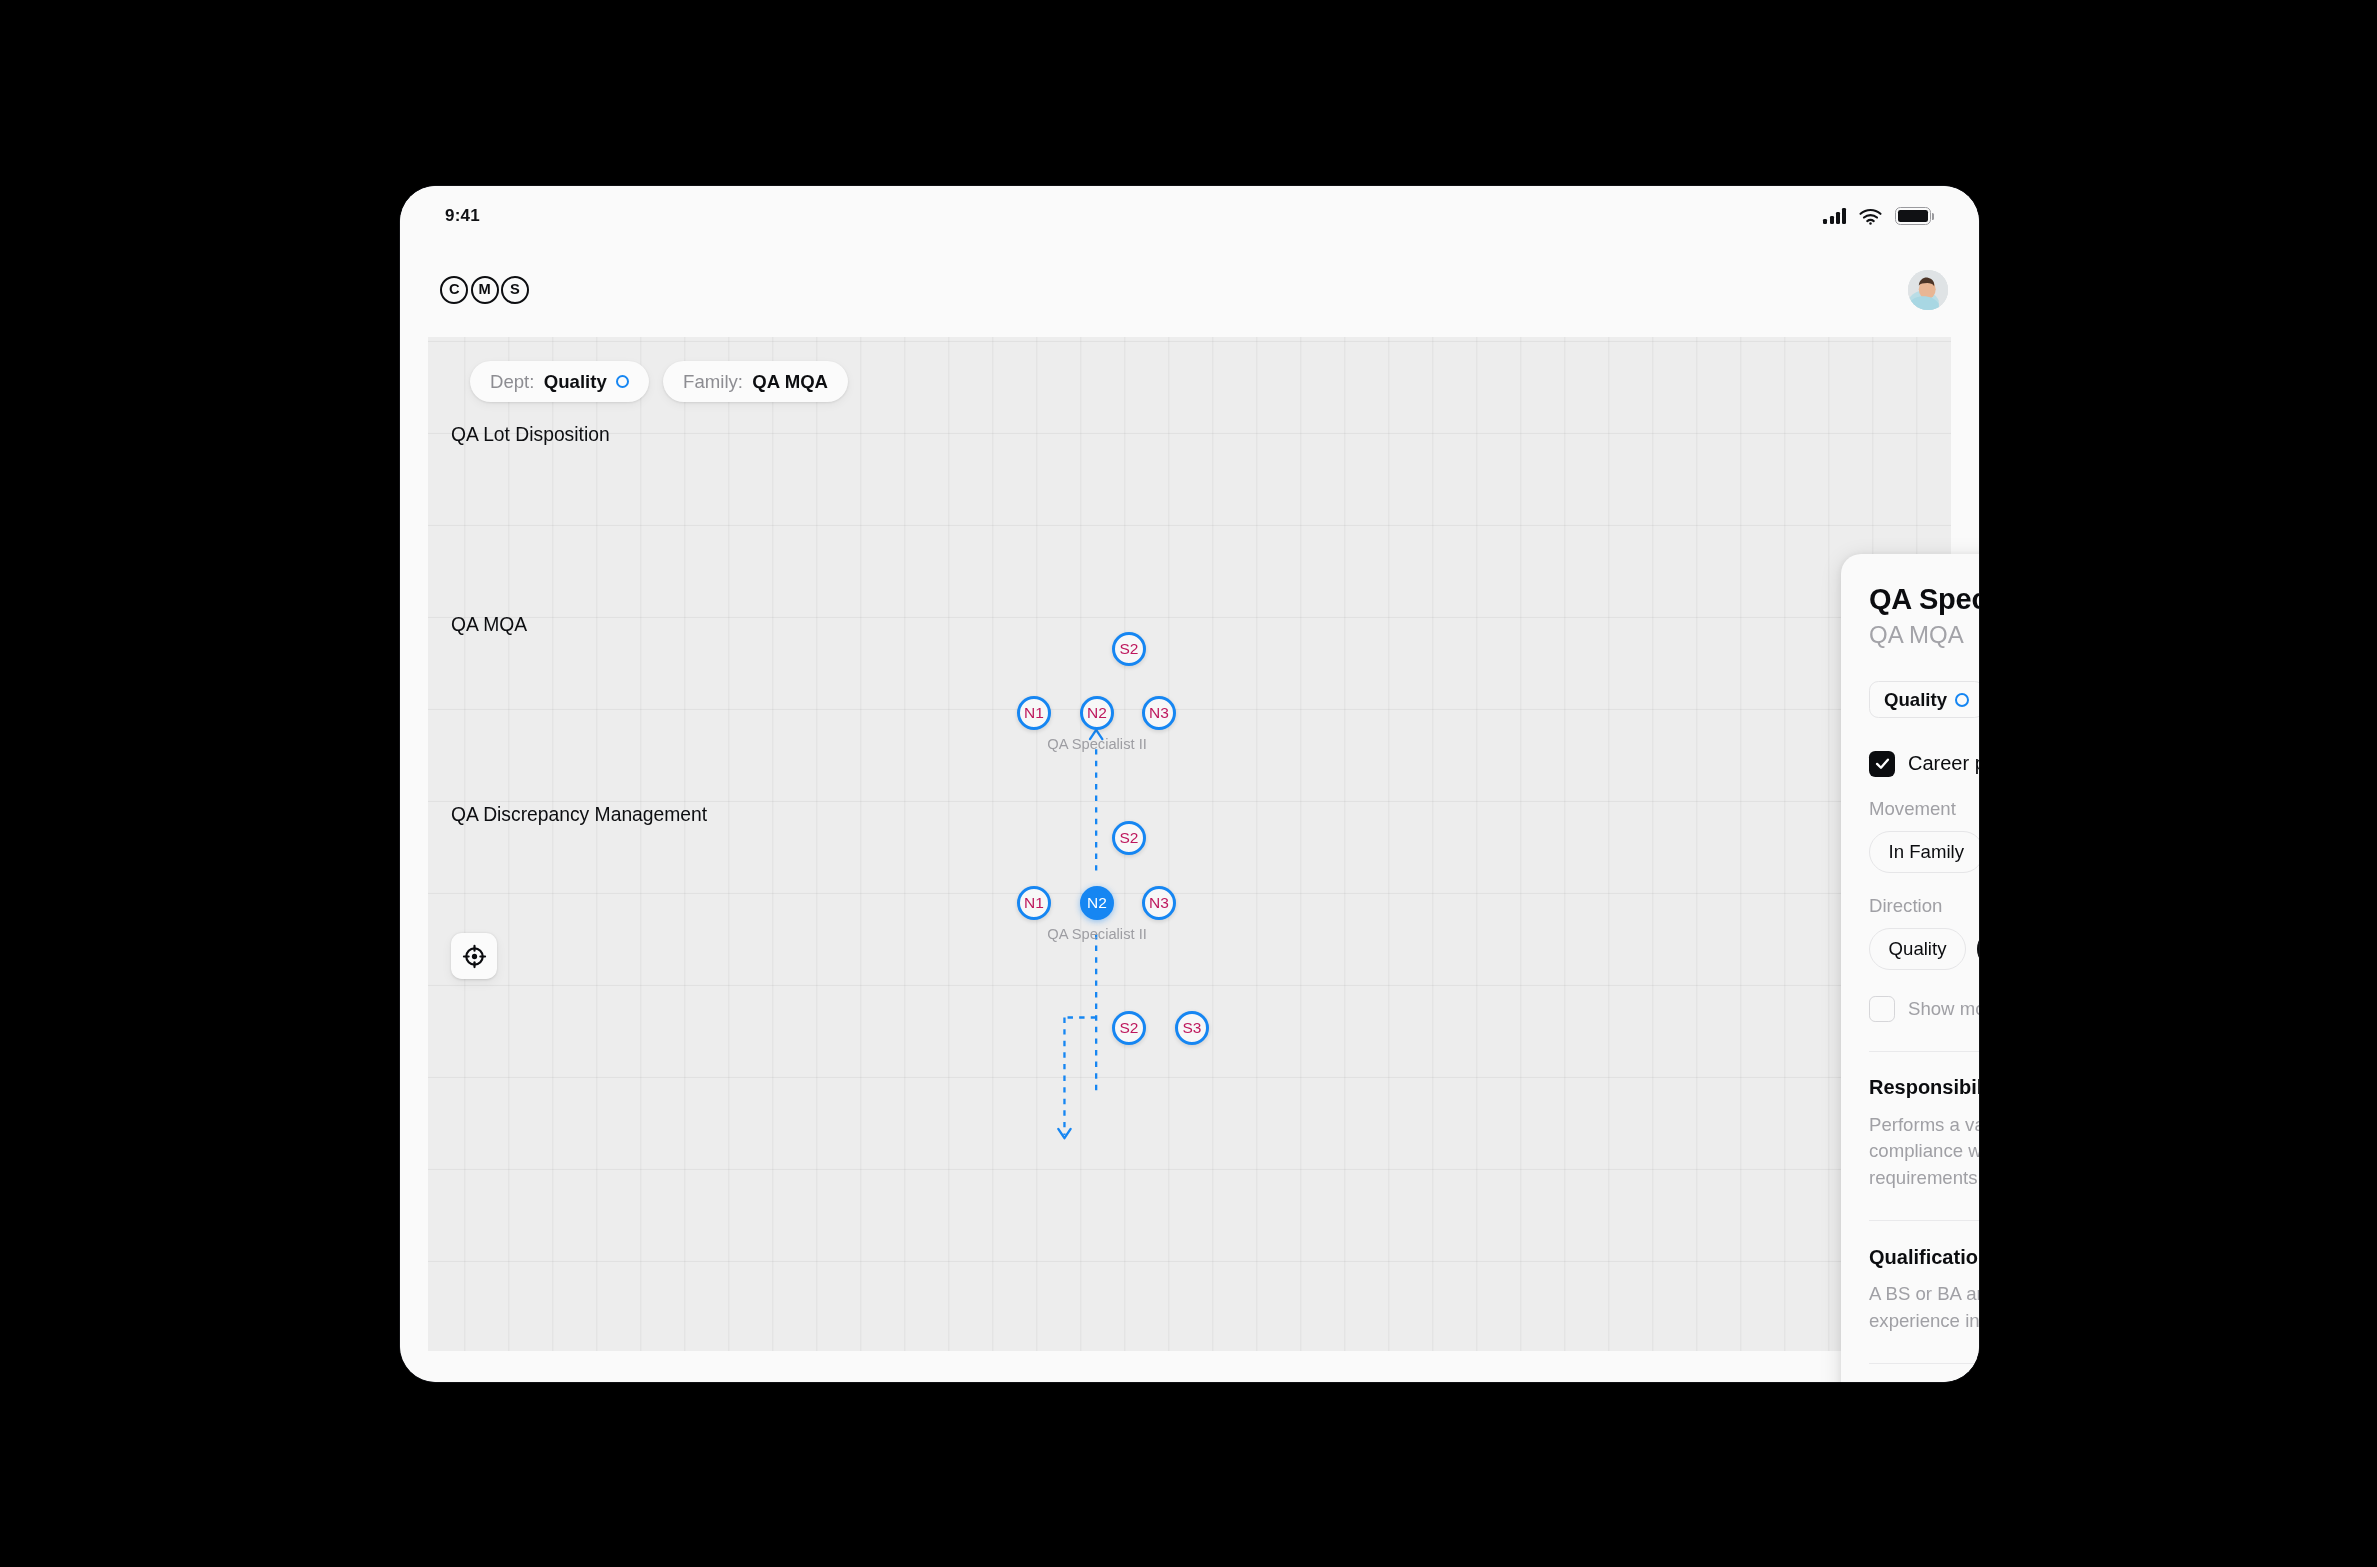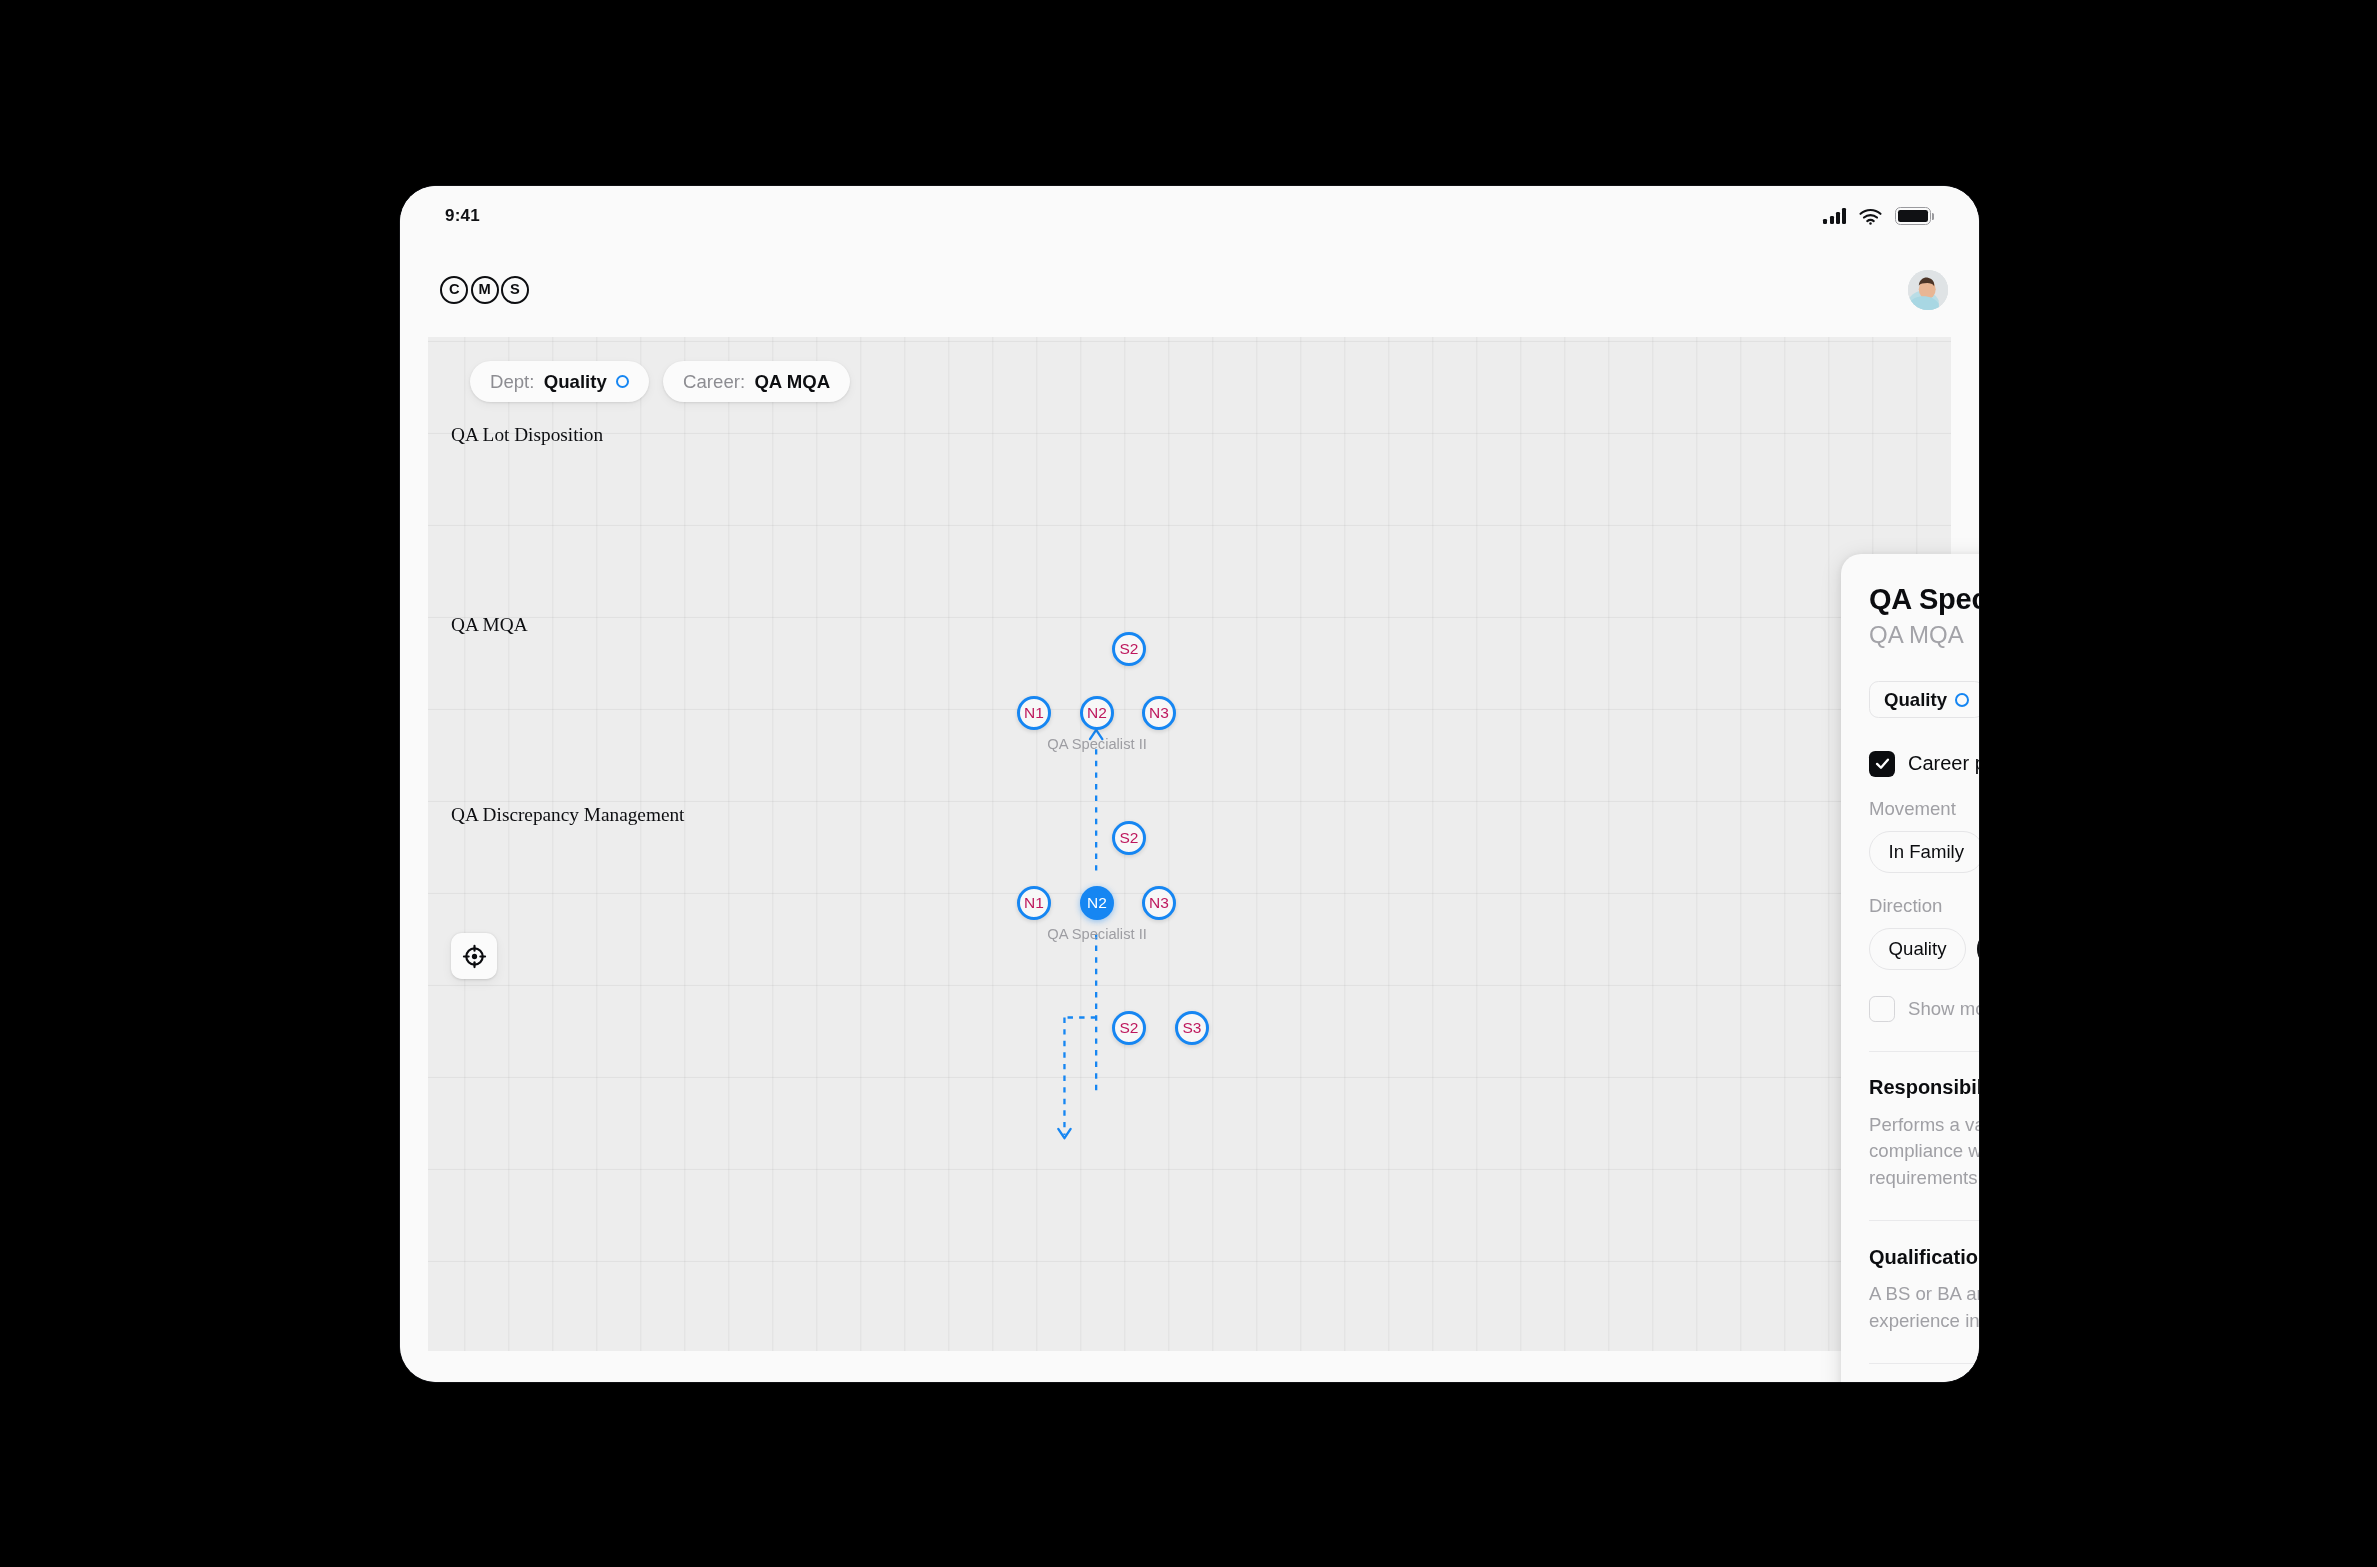"Career:" span.k { text: Career -> Family }
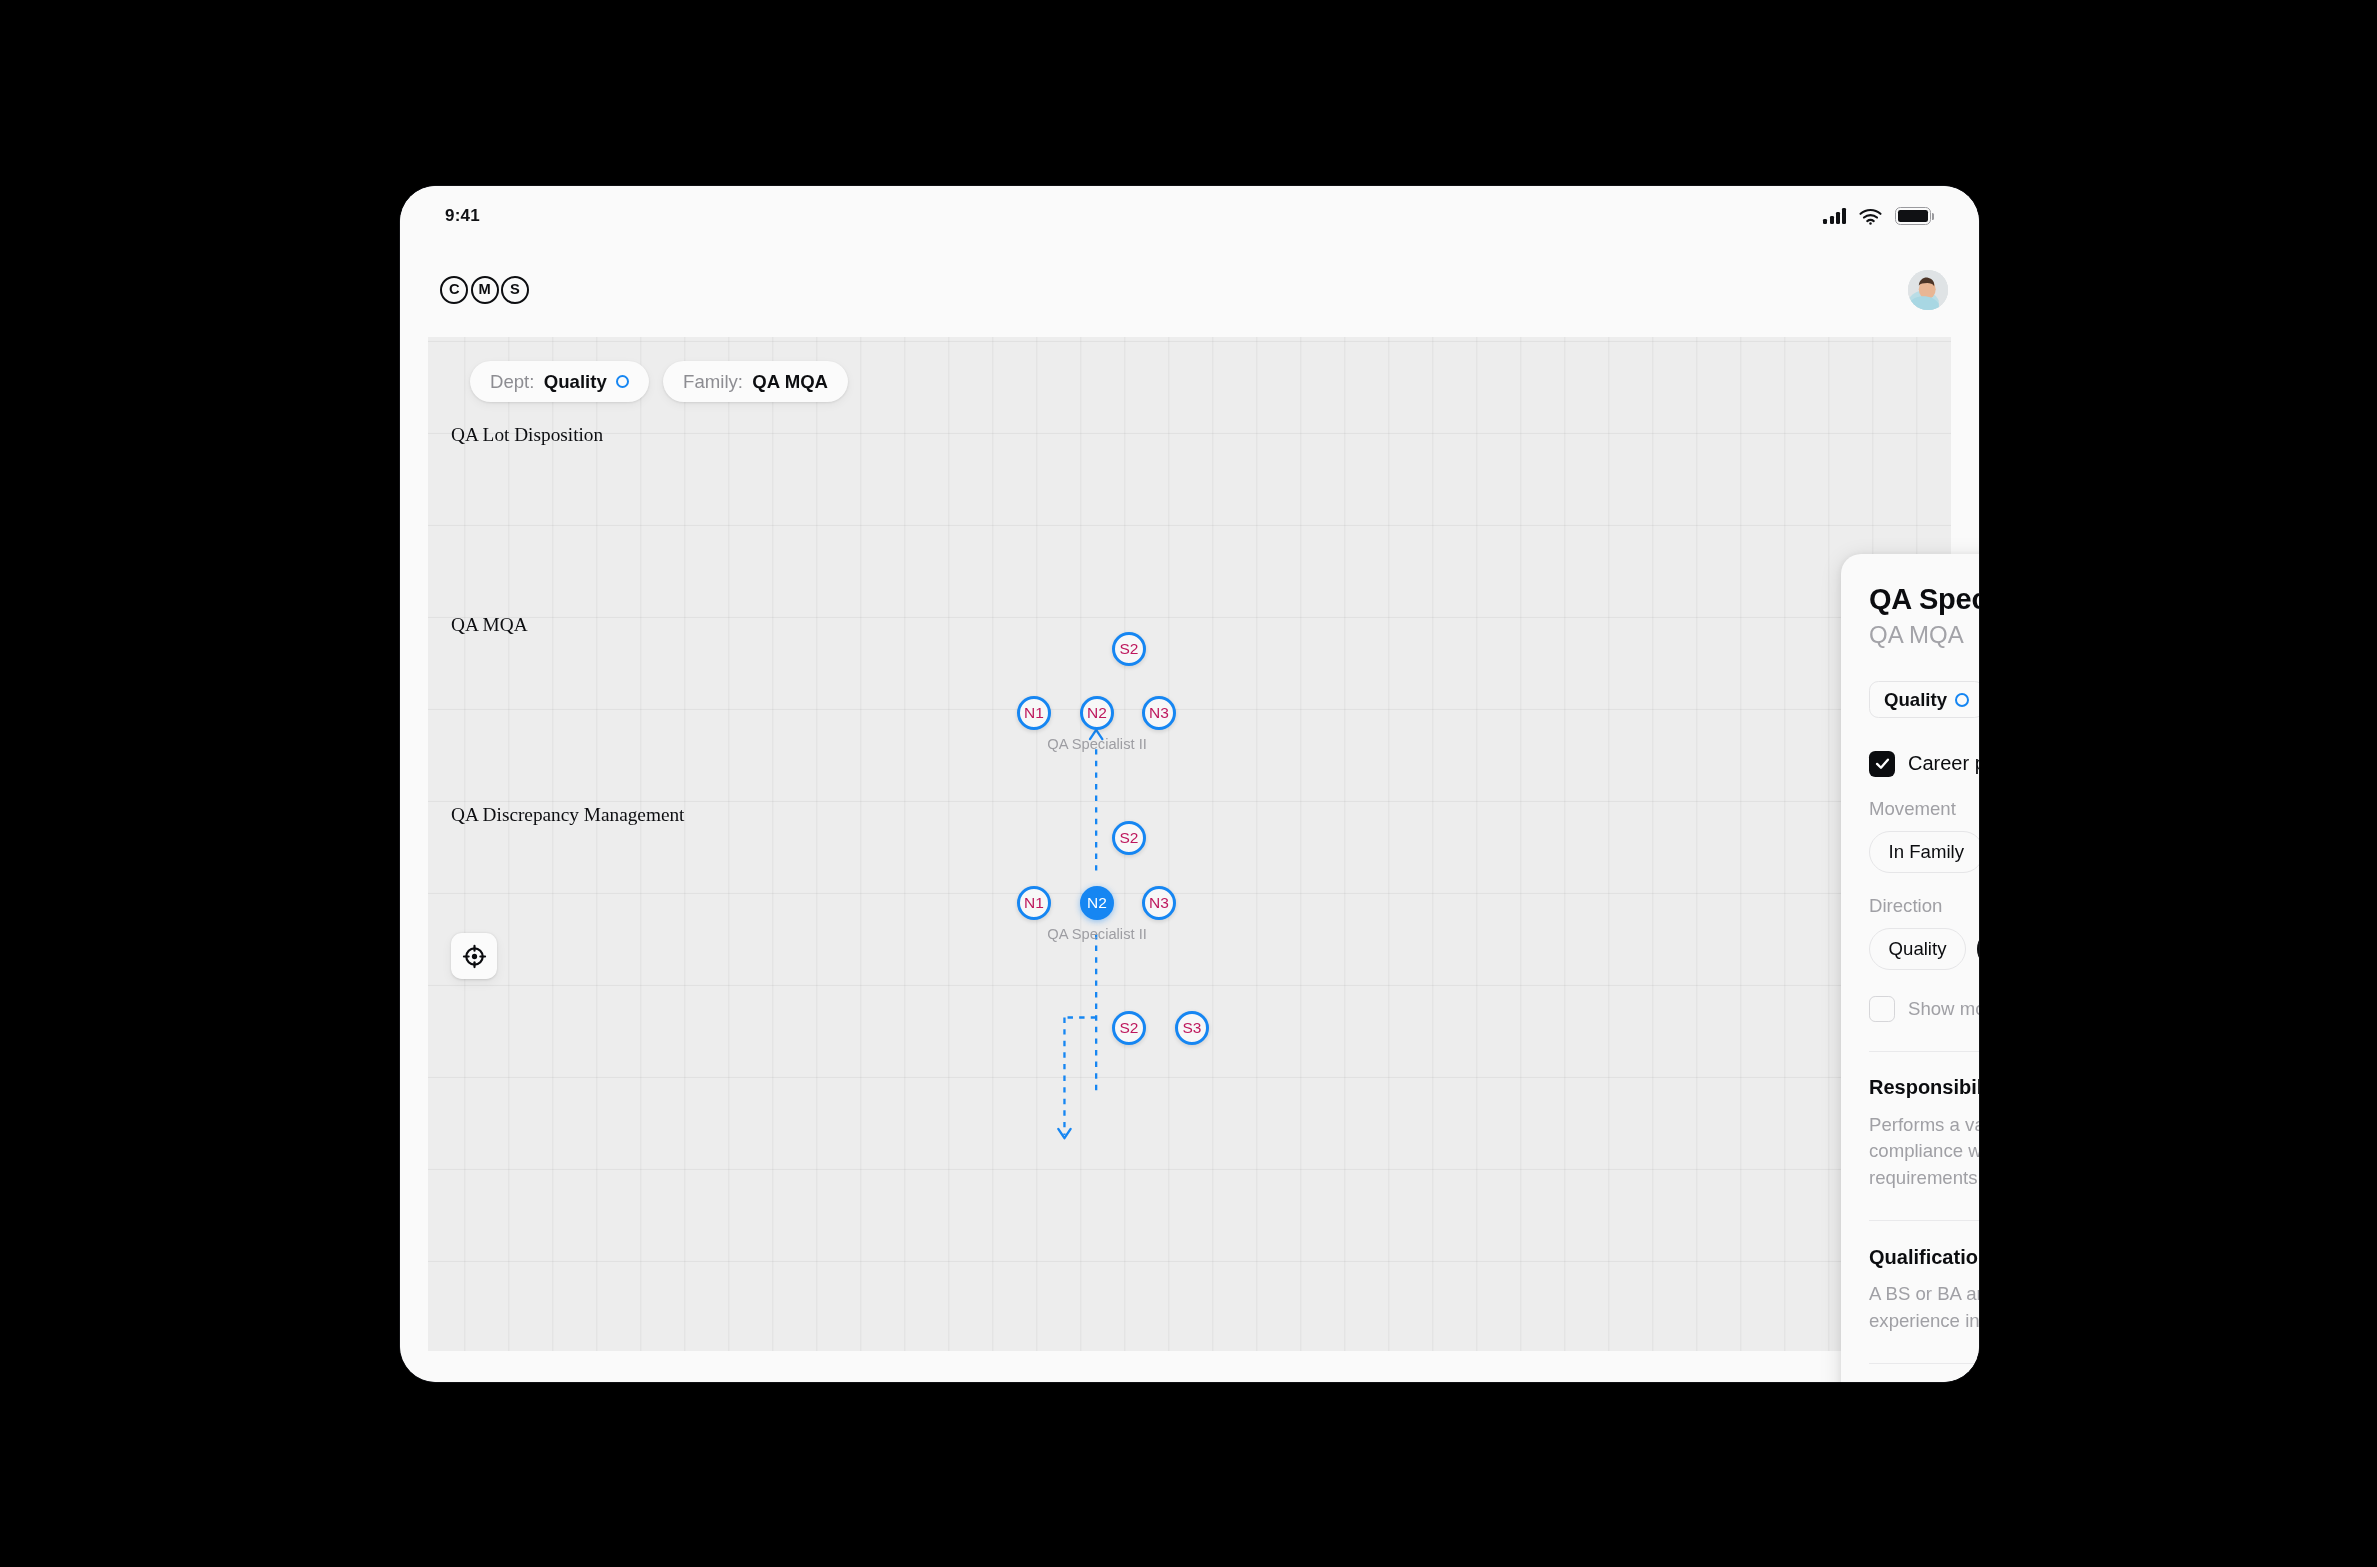"QA Lot Disposition" .rowlabel { font-family: Liberation Serif, serif -> none }
